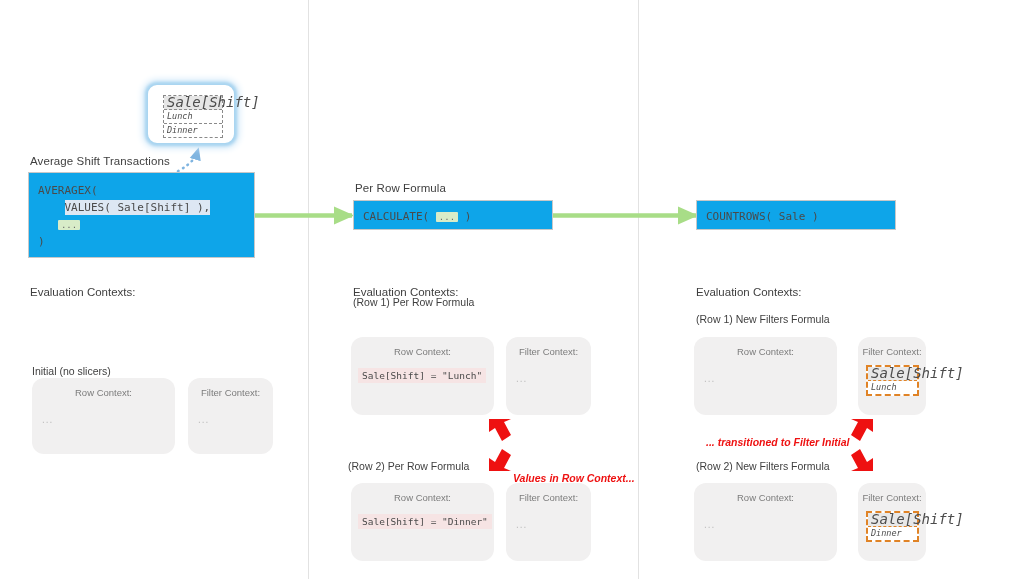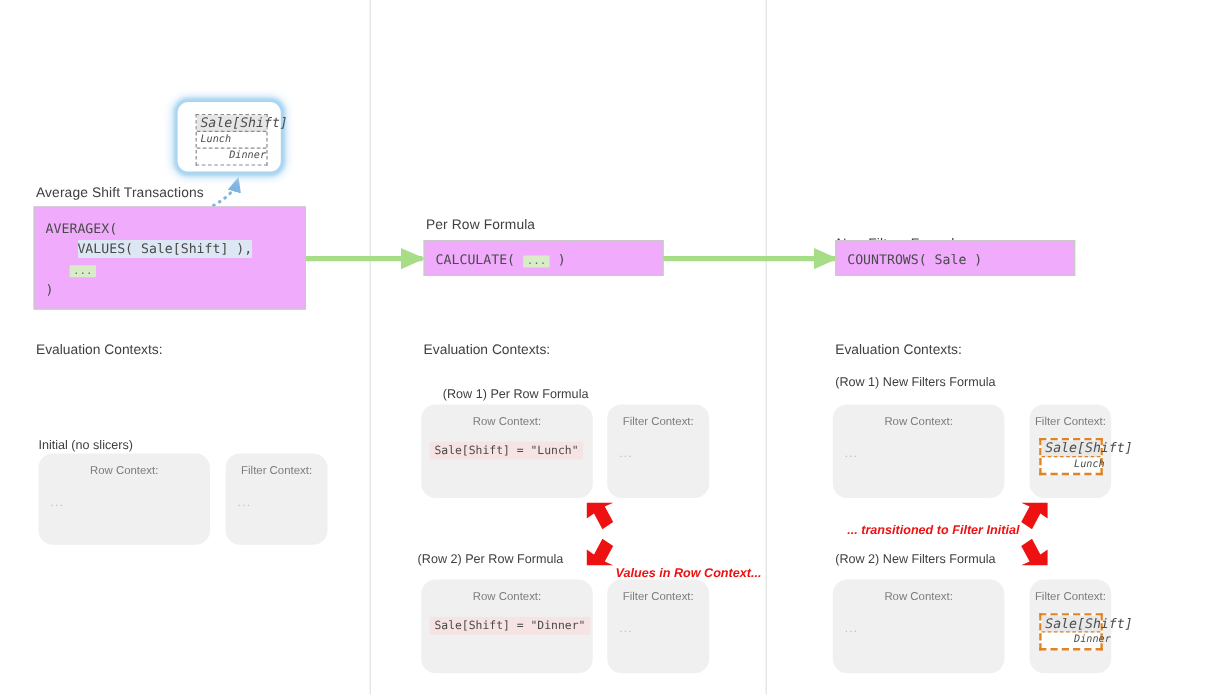"Sale[Shift]" .mt-head { font-size: 11px -> 14px }
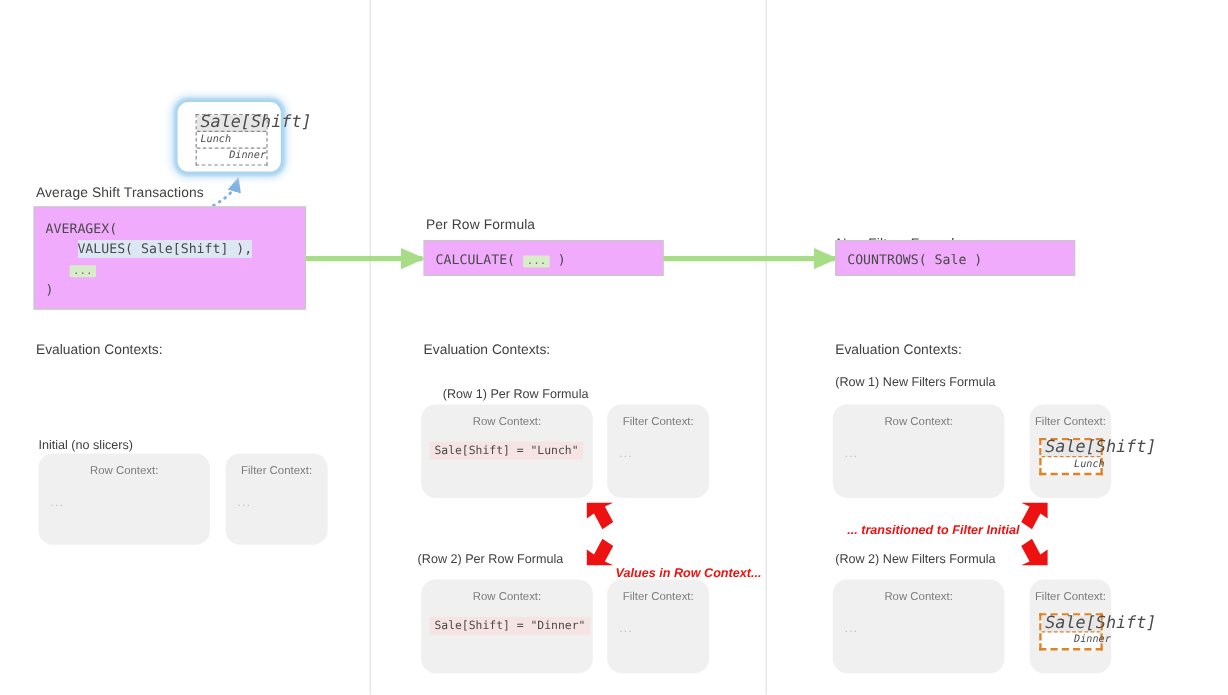"Dinner" .mt-cell.last { margin-left: 24px -> none }
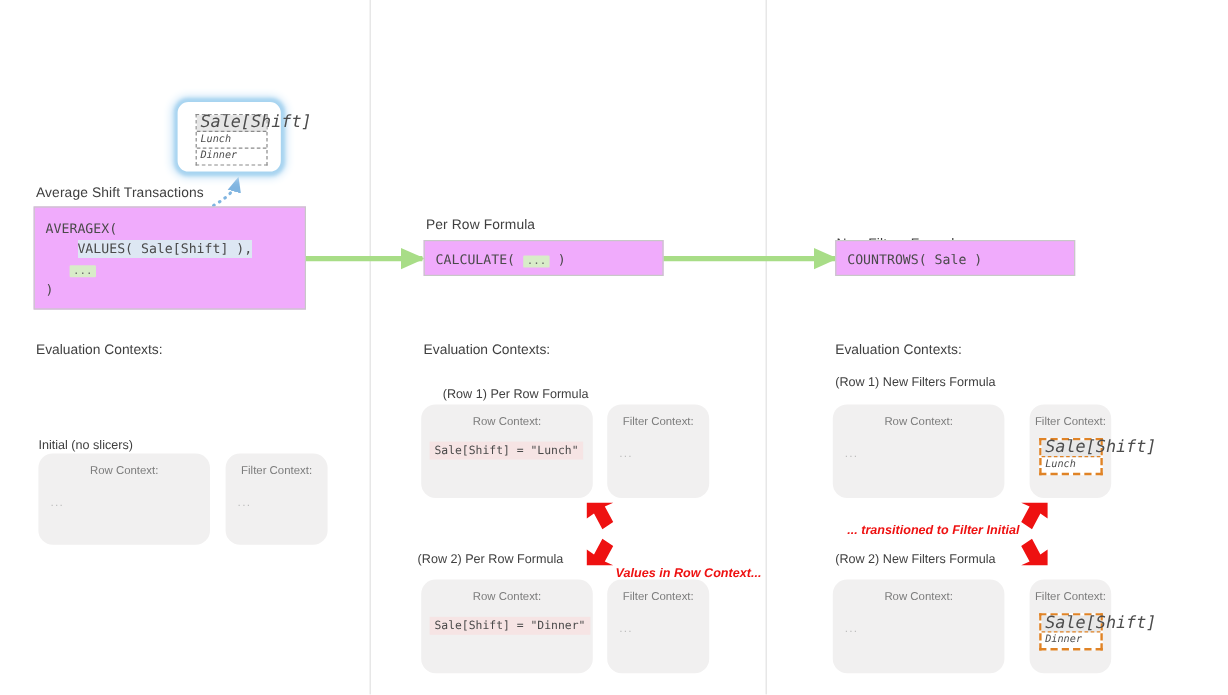"AVERAGEX(" .code-box { background: #f0abfc -> #0ea5e9 }
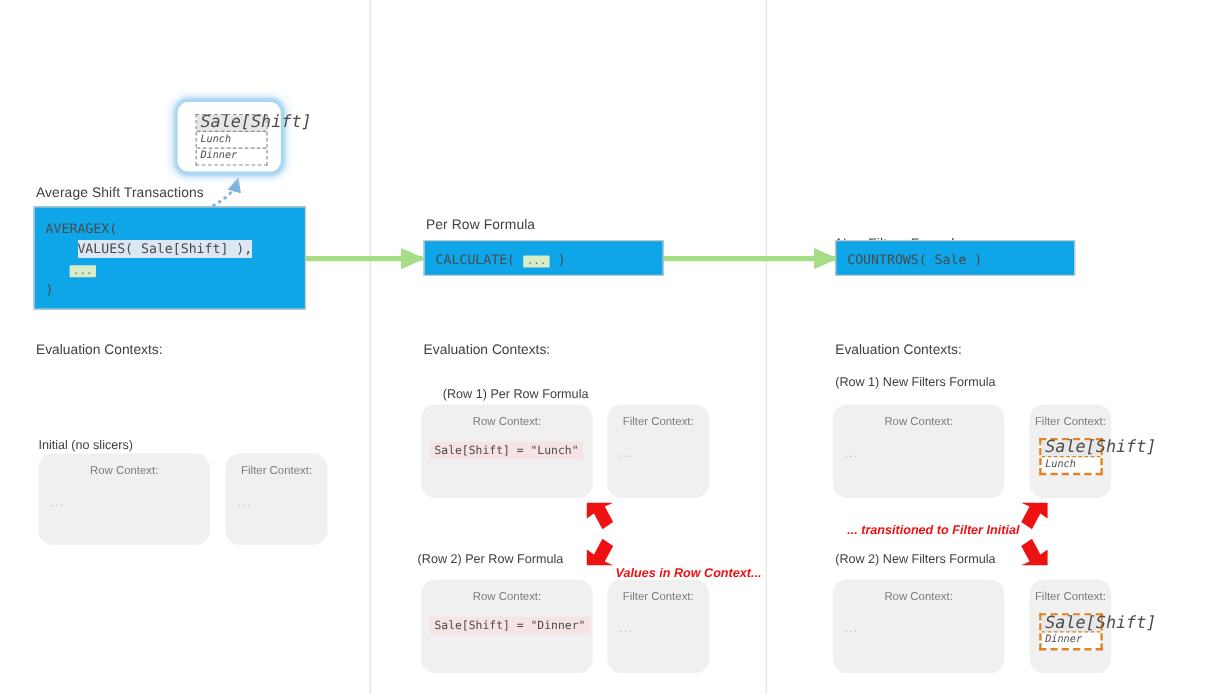"(Row 1) Per Row Formula" div.sub-title { margin-left: 16px -> none; top: 323px -> 296px }
